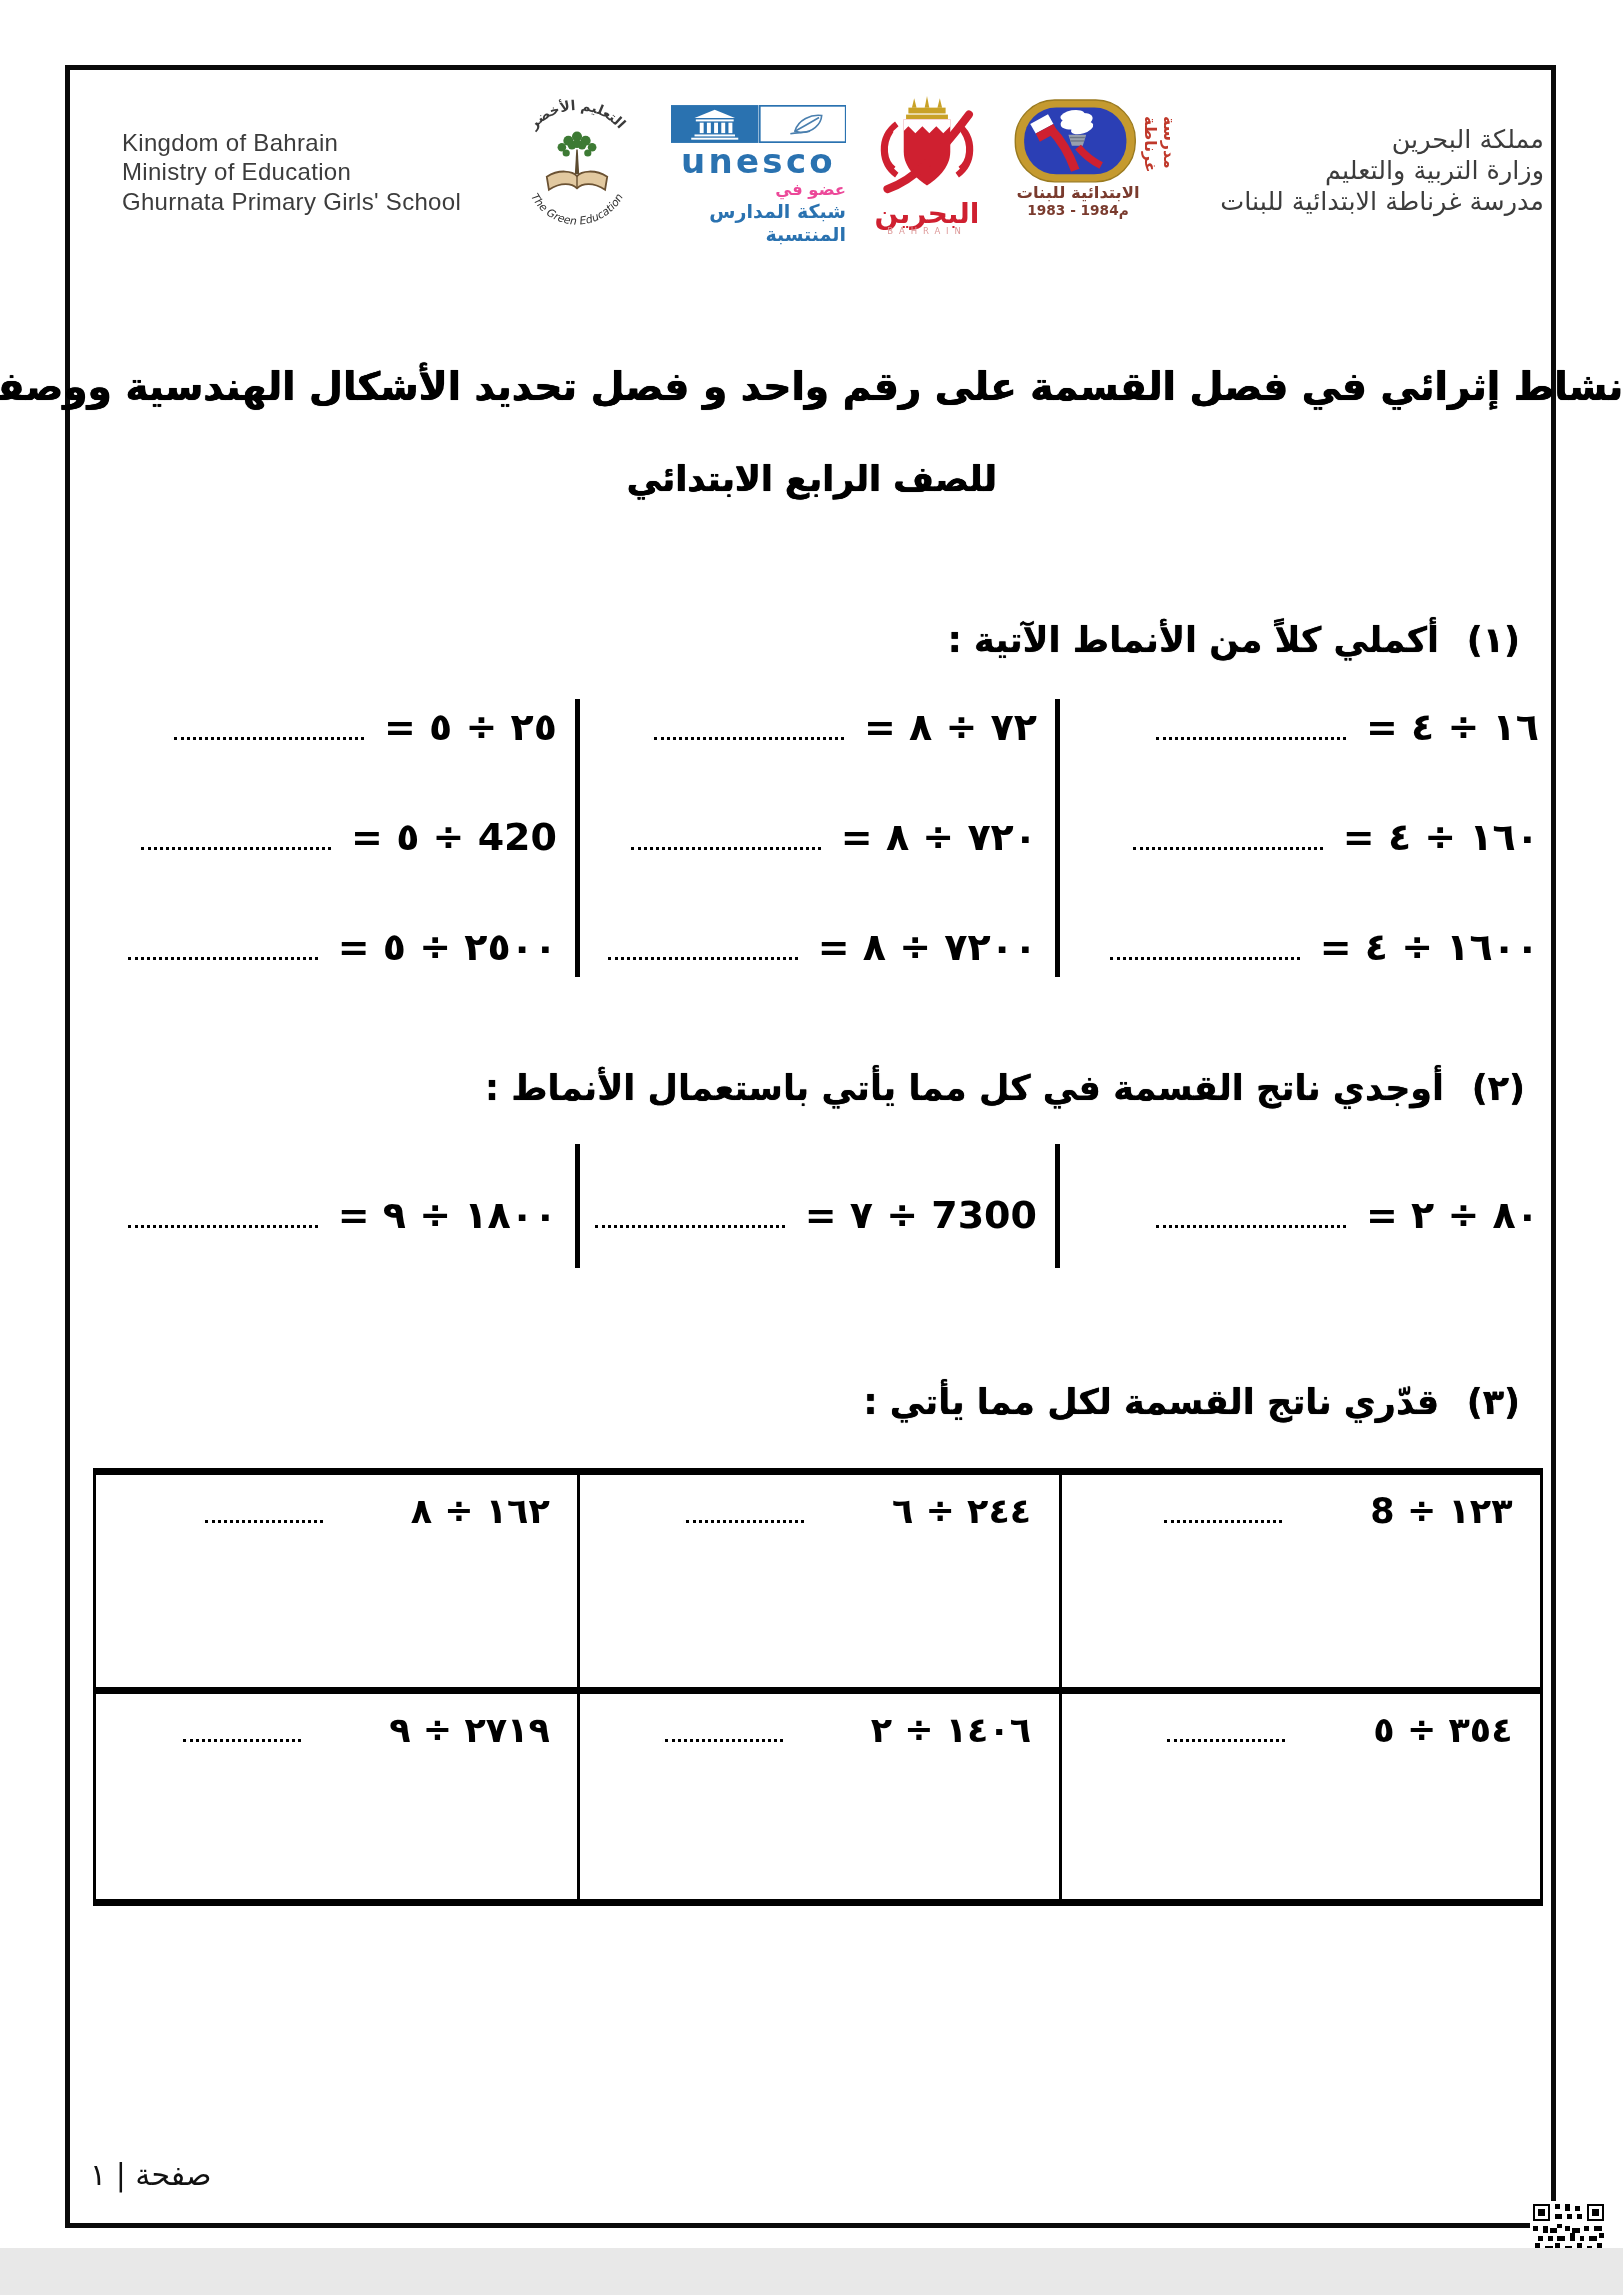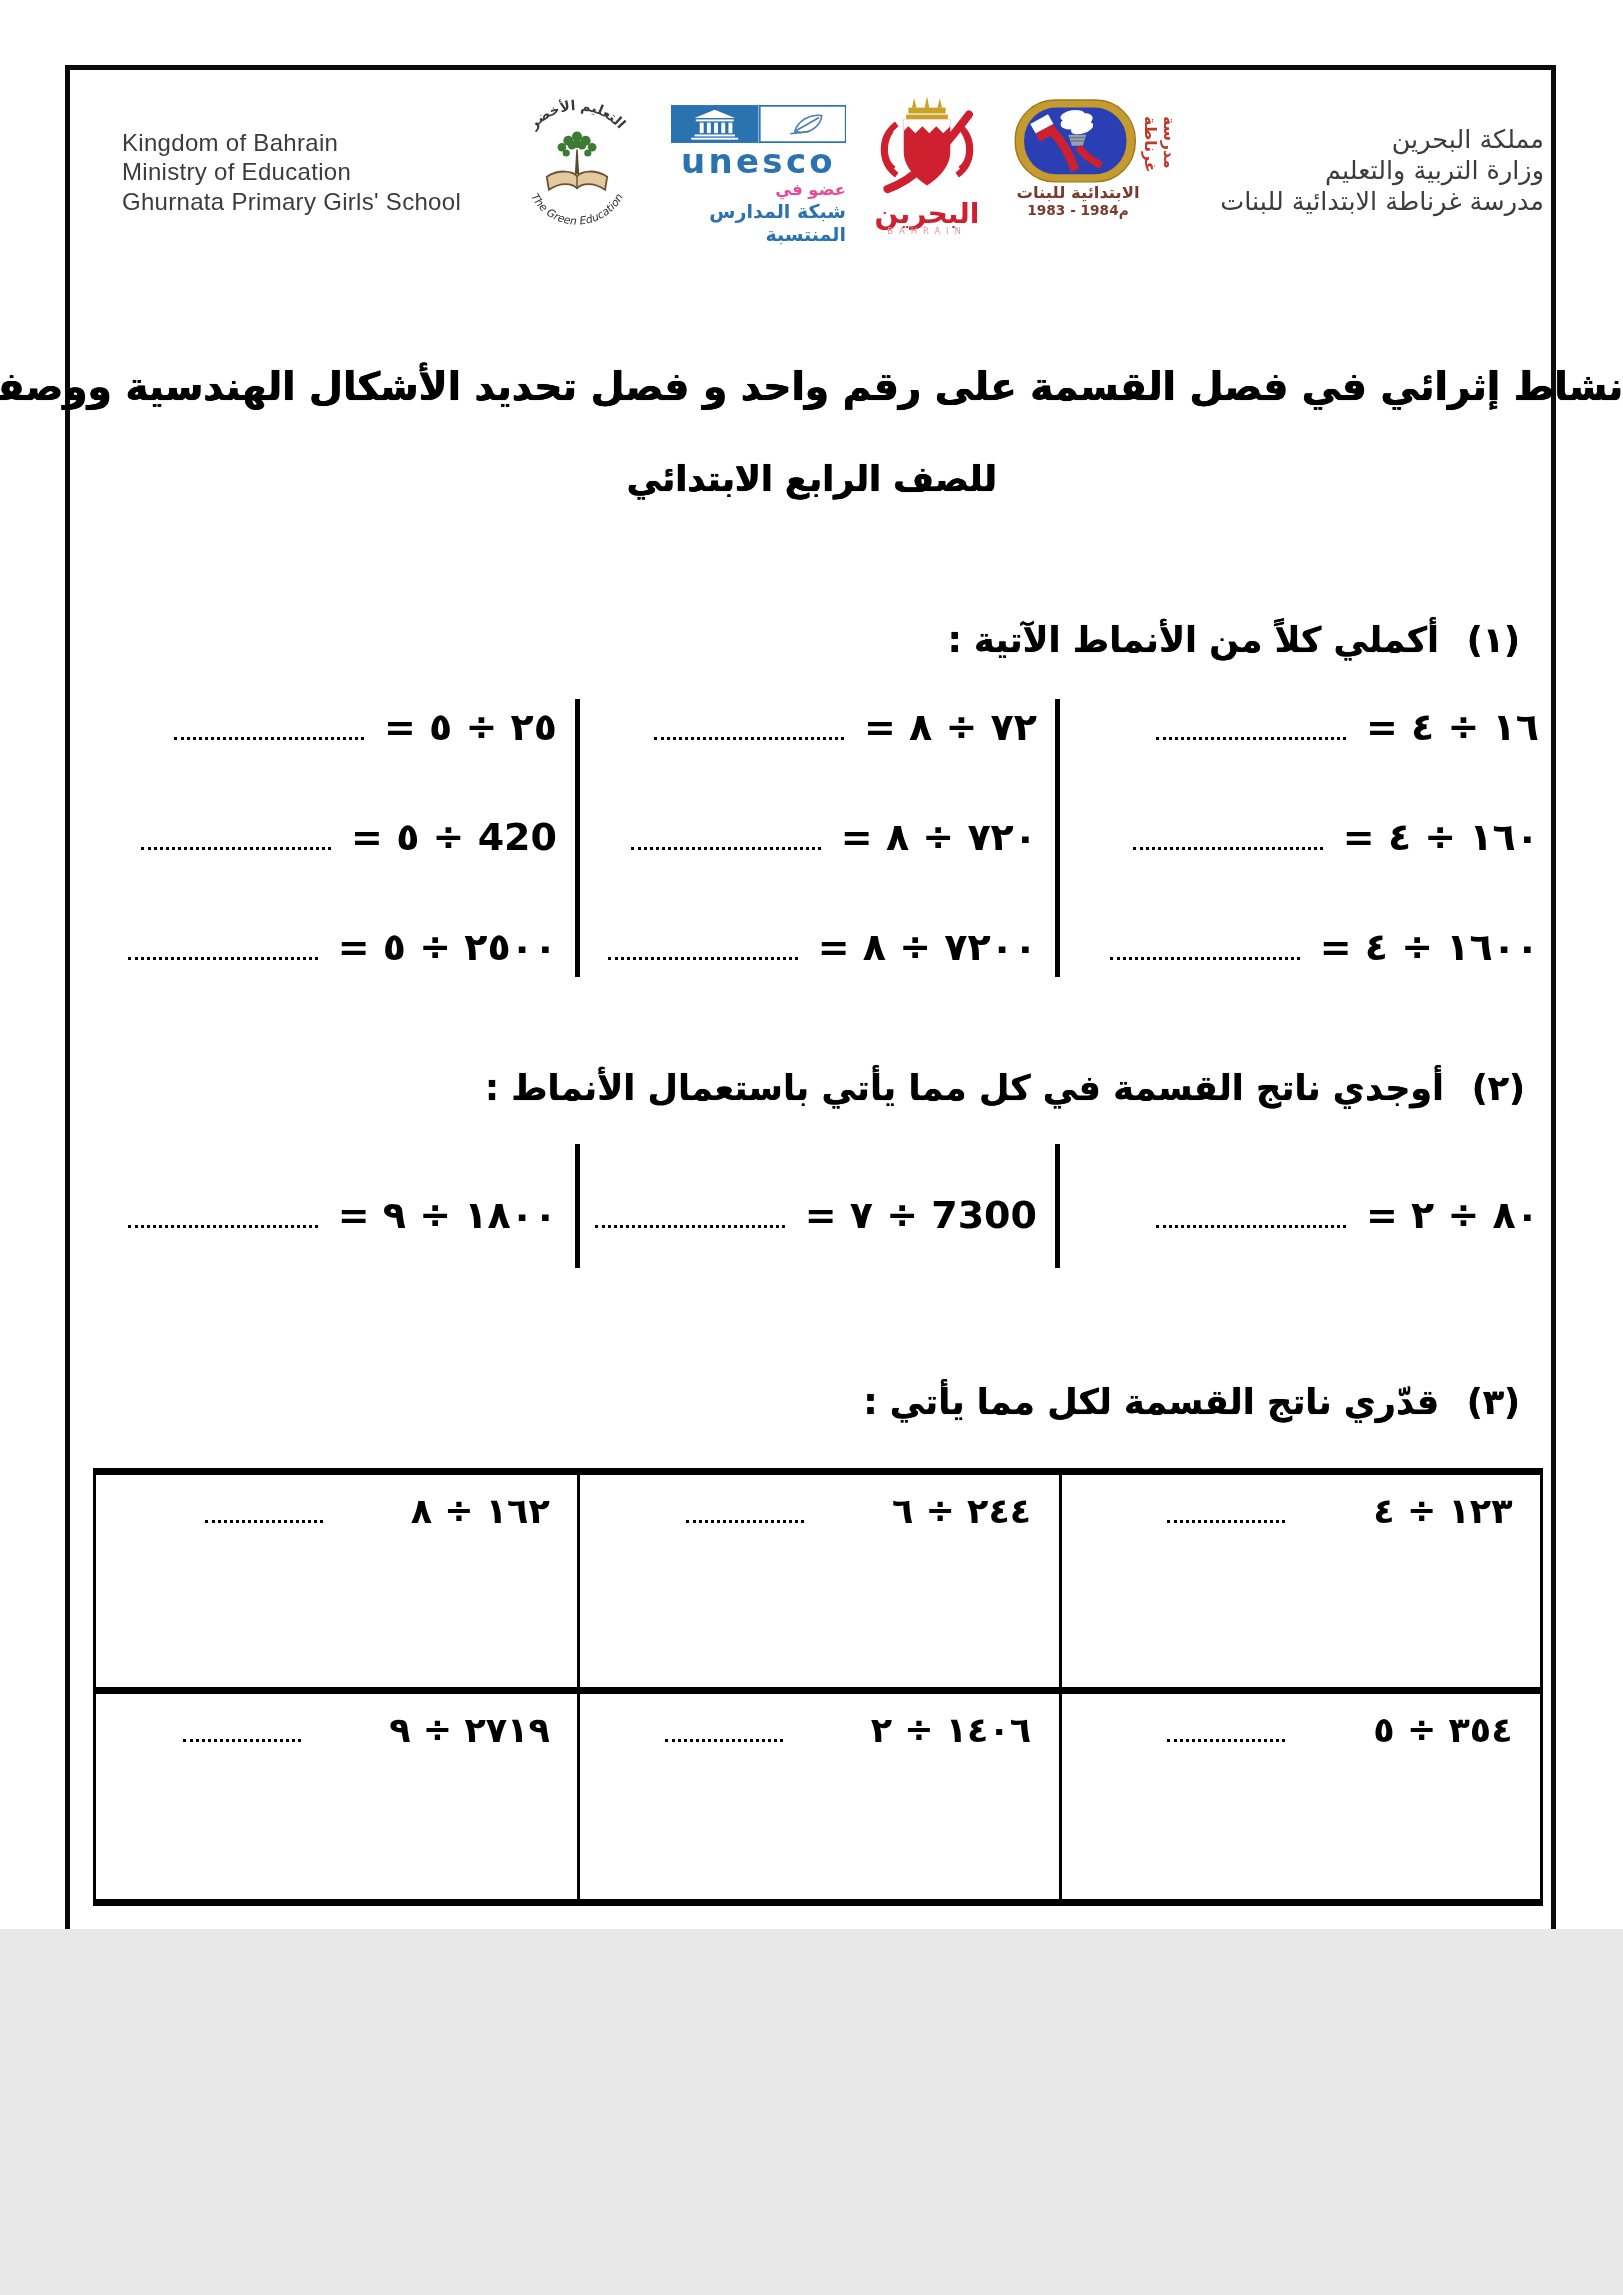"Kingdom of Bahrain" #page { height: 1929px -> 2248px }
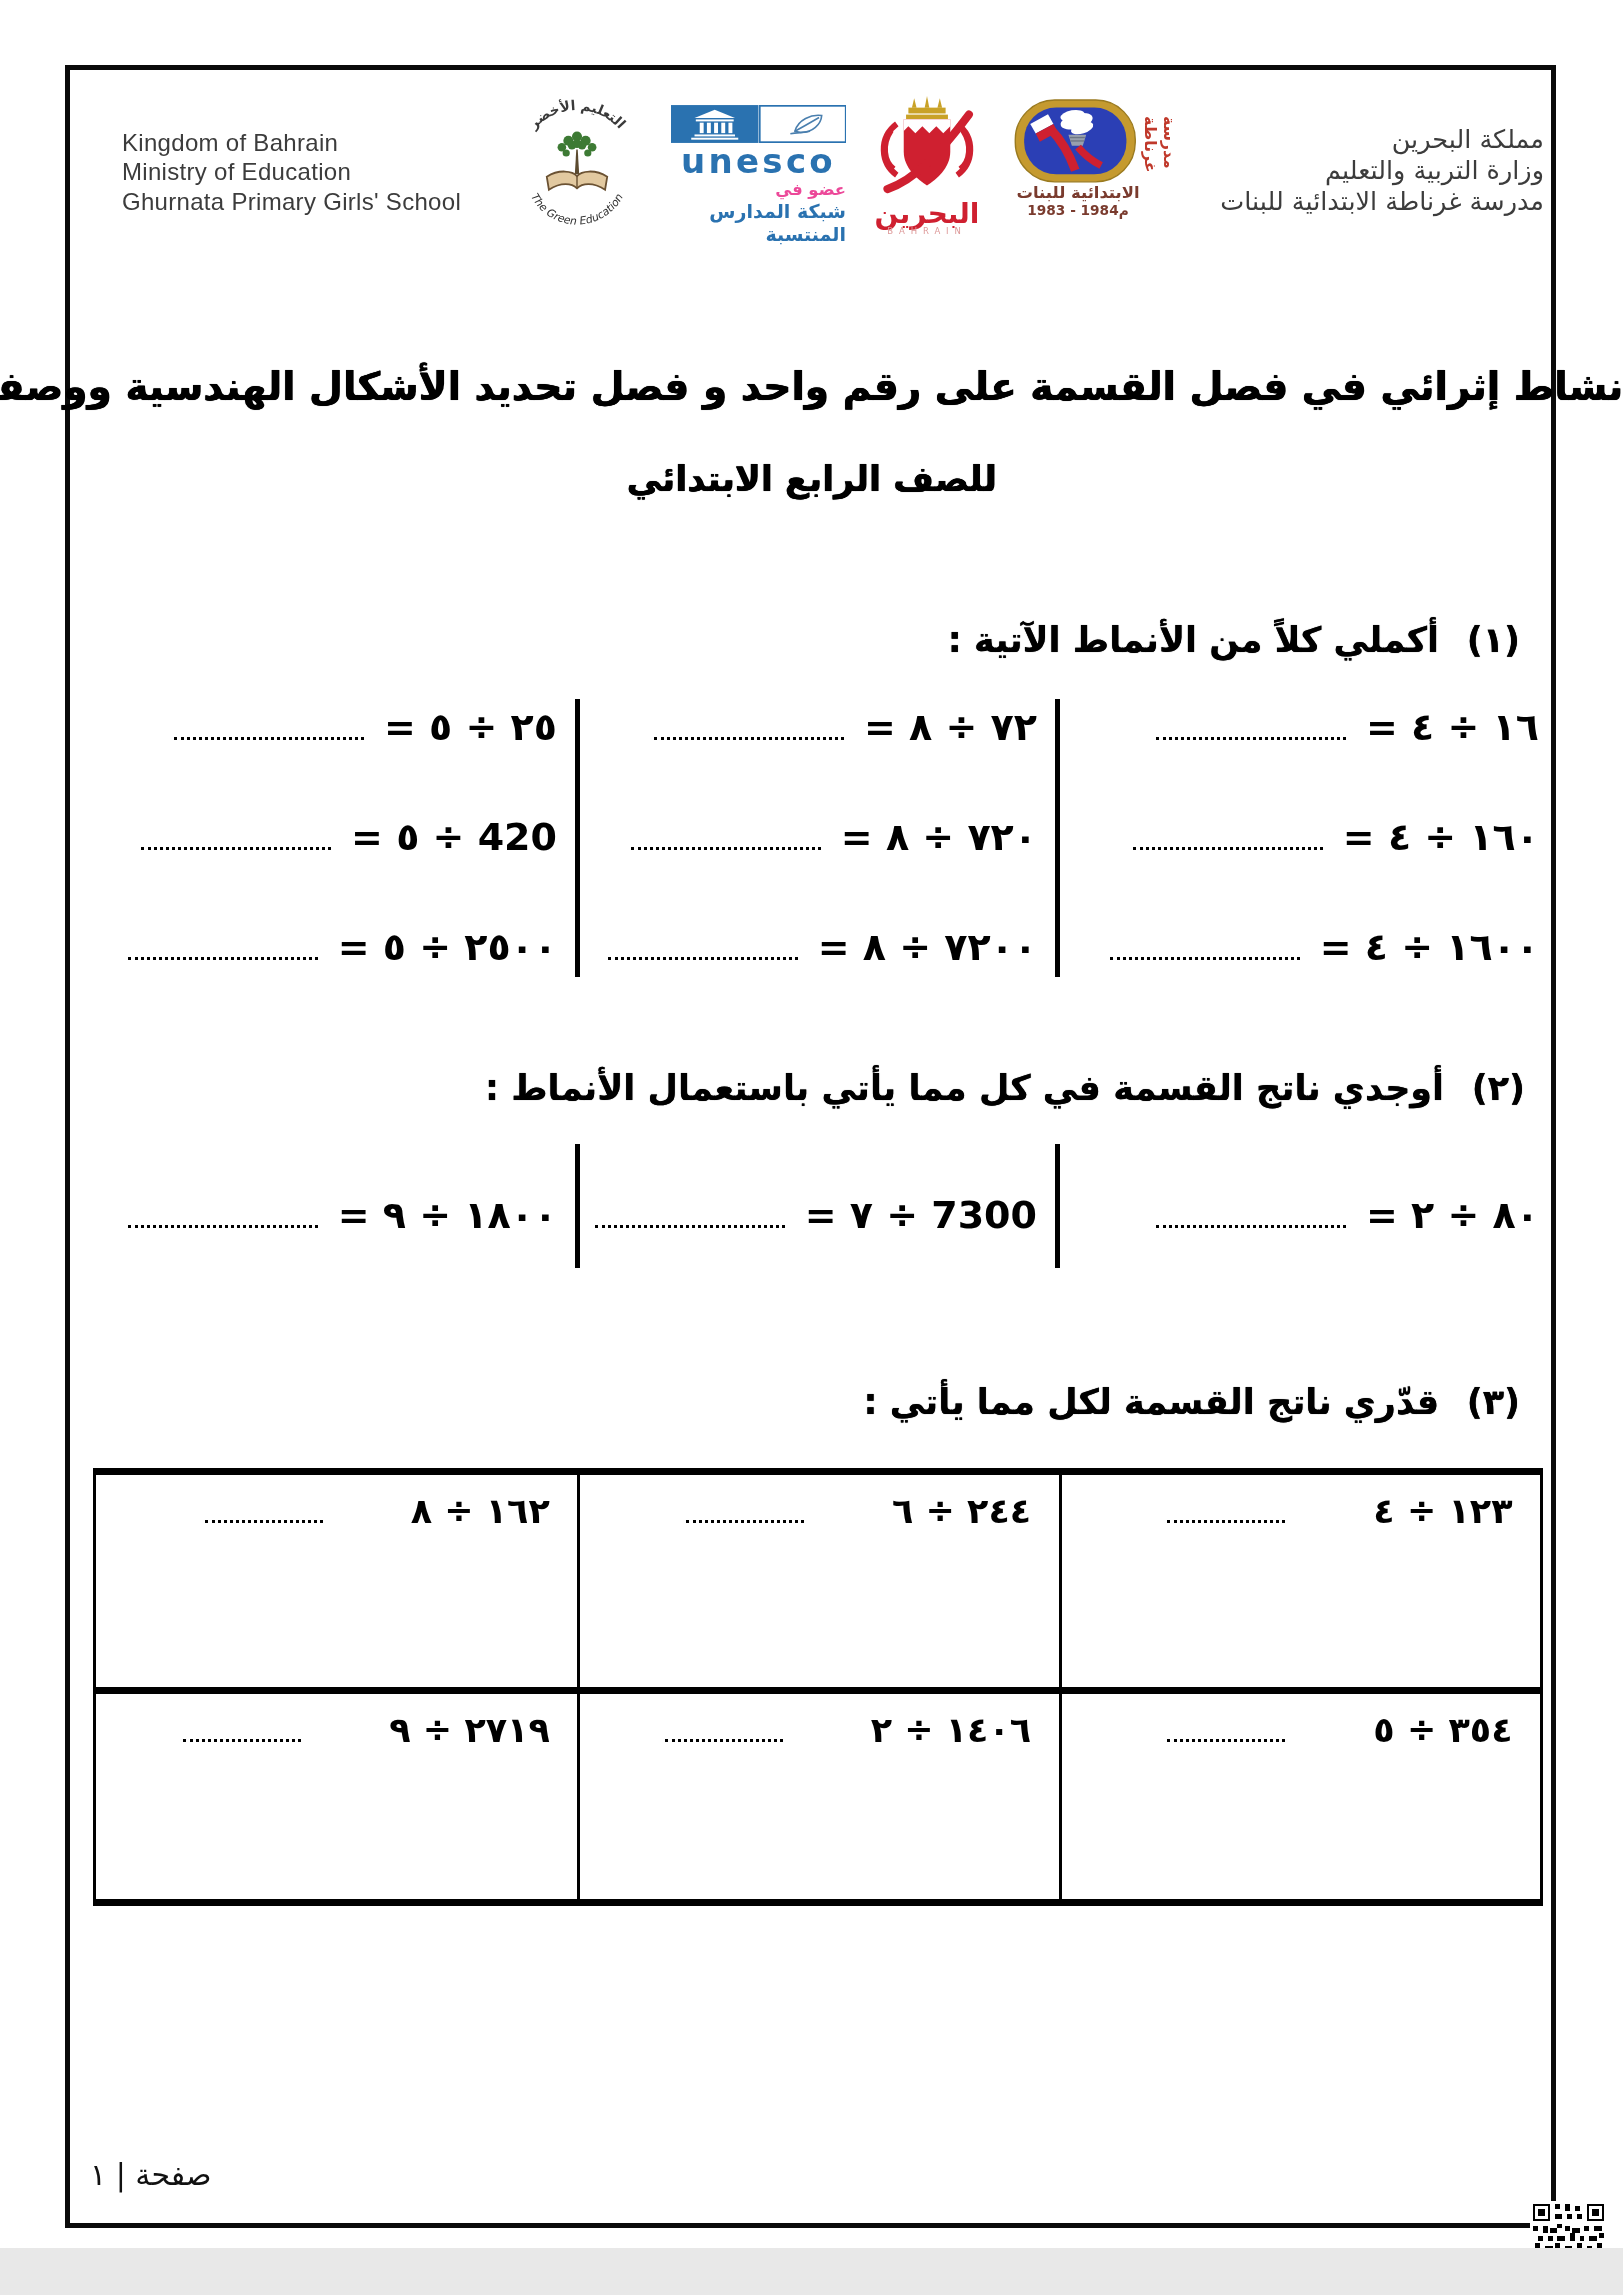"١٢٣ ÷ ٤" span { text: ٤ -> 8 }
